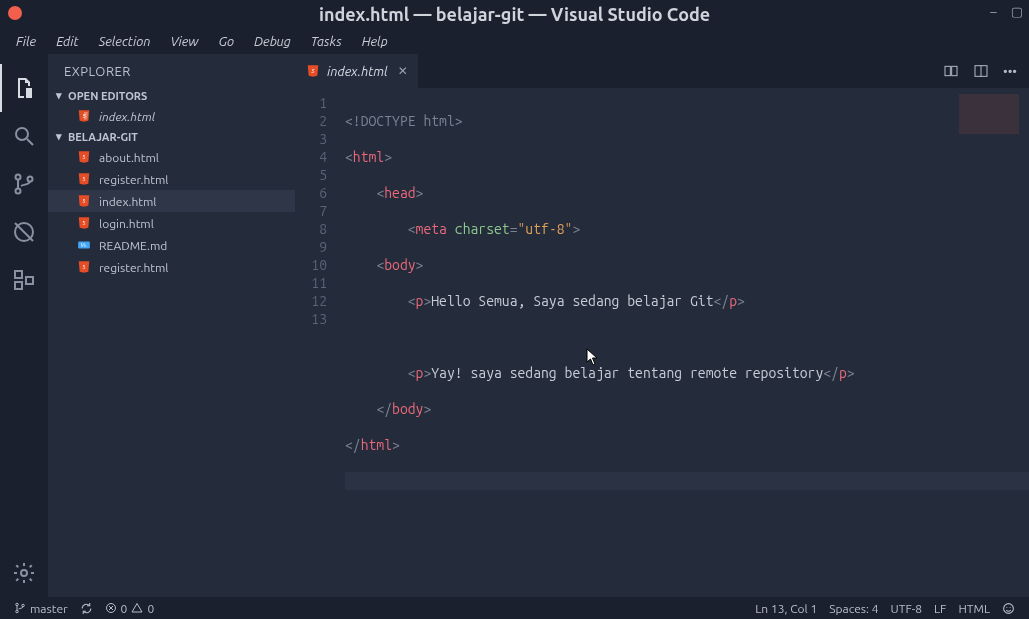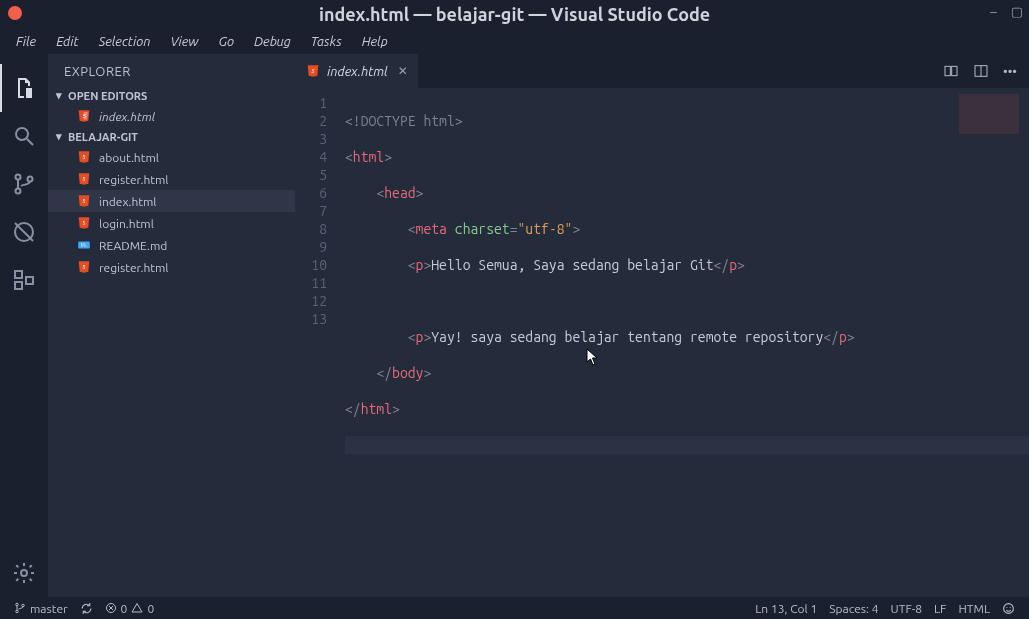"<body>" div.row { html: none -> <div> <span>&lt;</span><span>body</span><span>&gt;</span></div> }
